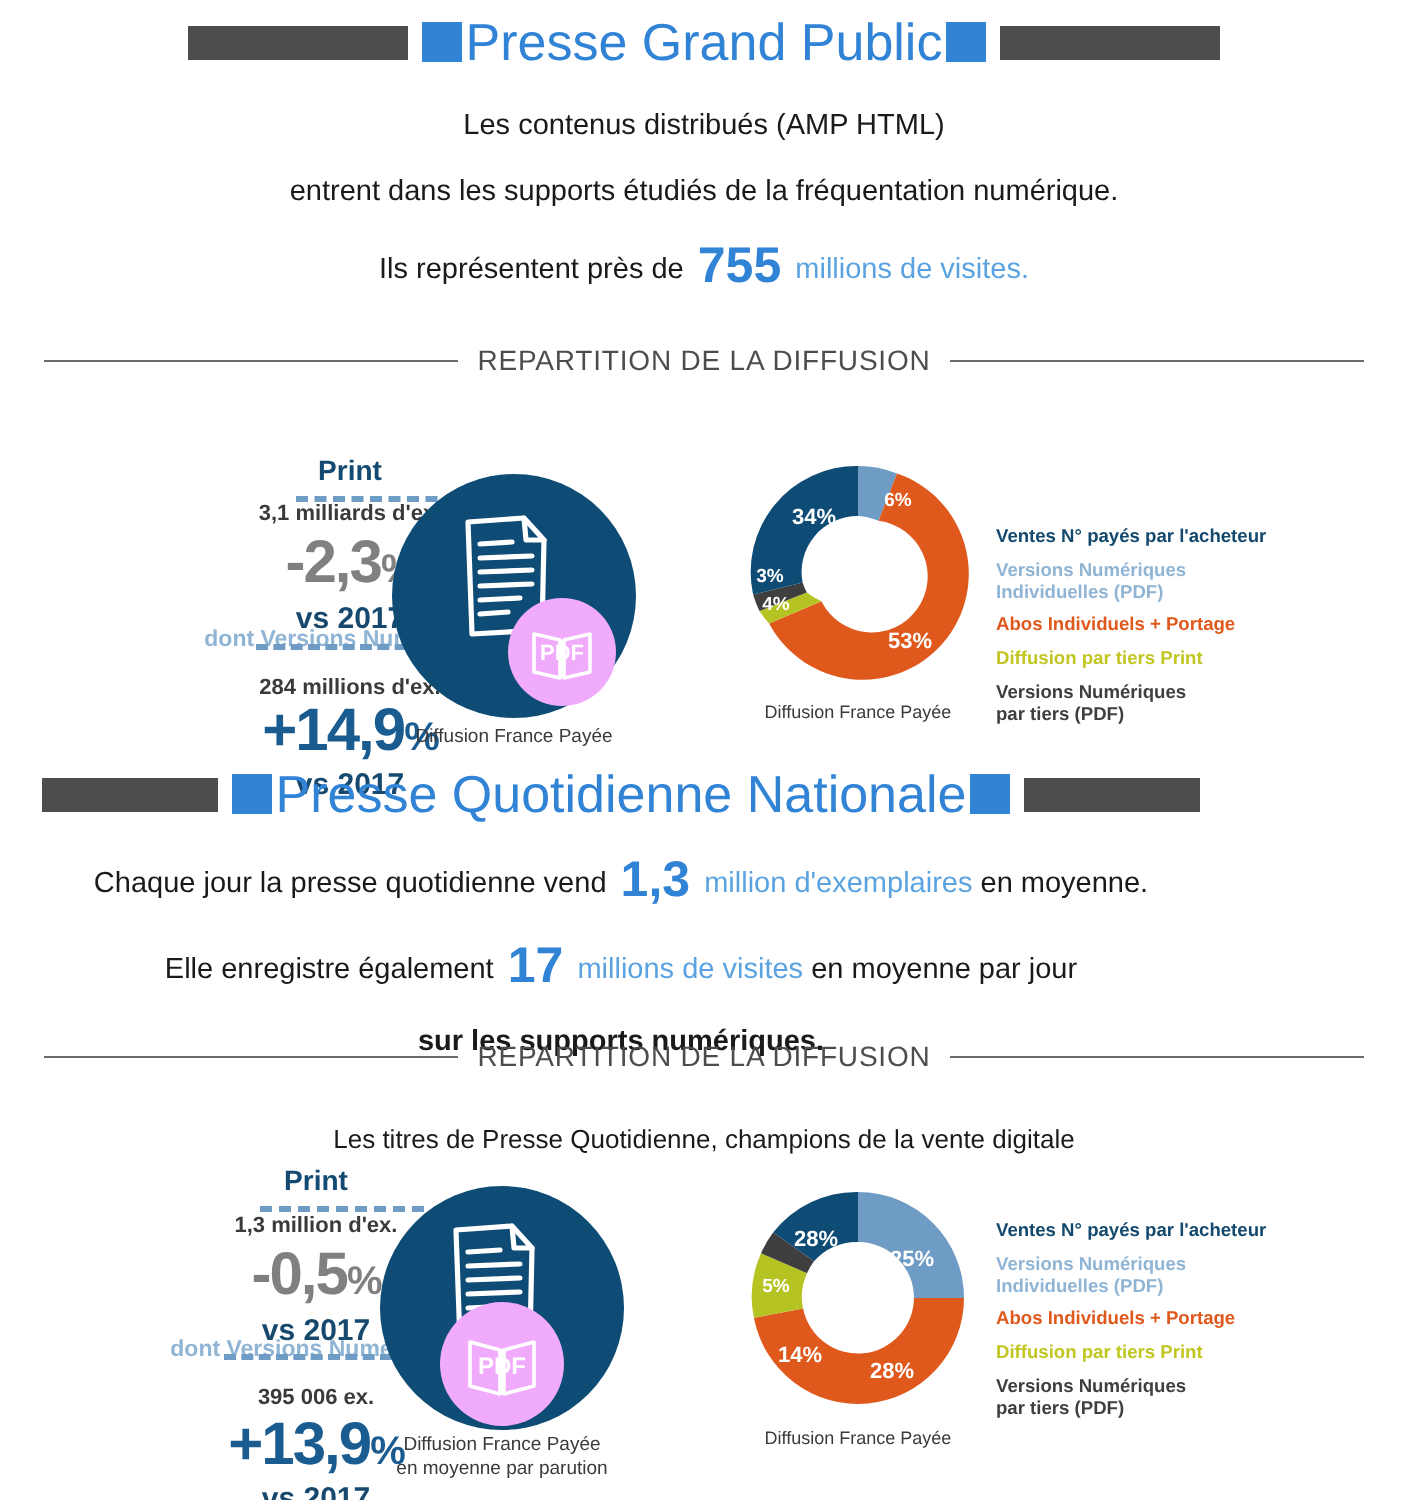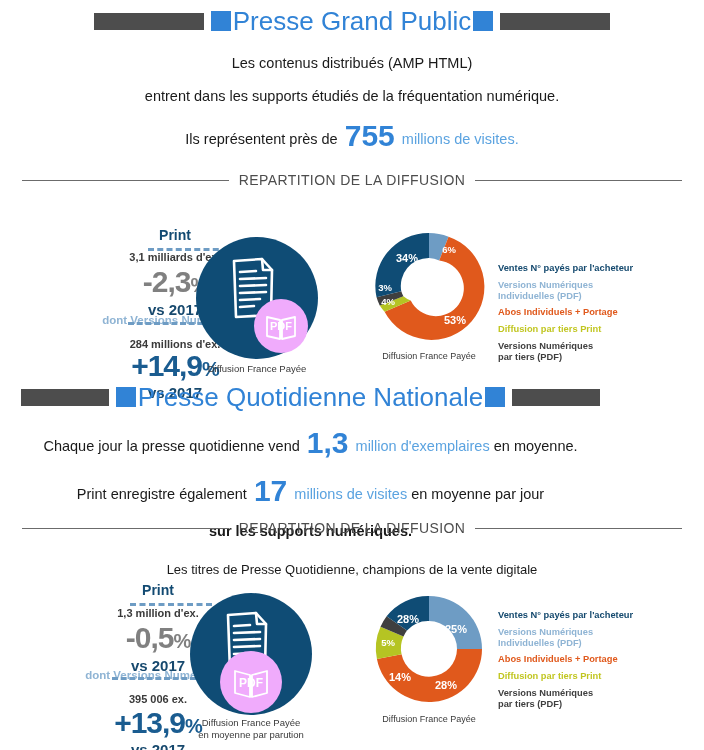"755" .big-blue { font-size: 30px -> 25px }
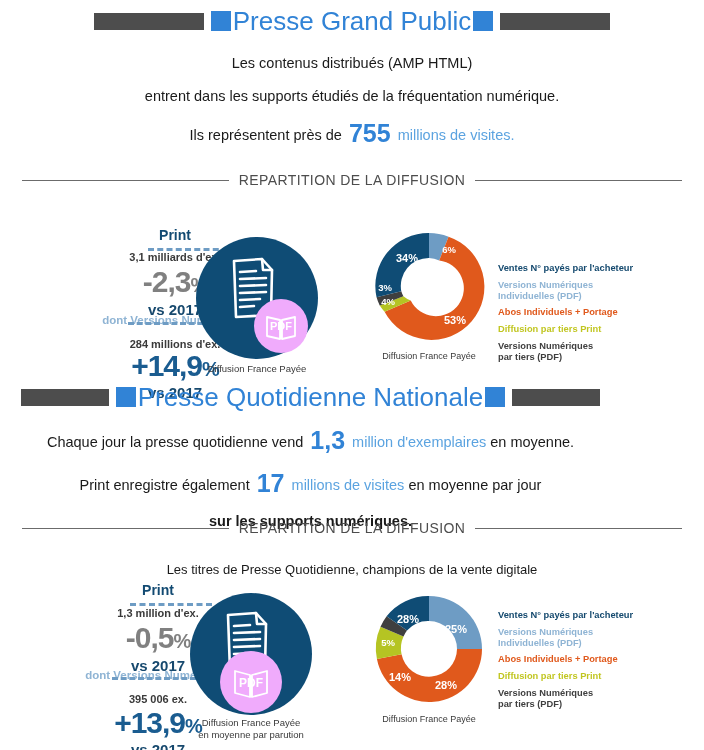"Print enregistre également" span { text: Print -> Elle }
